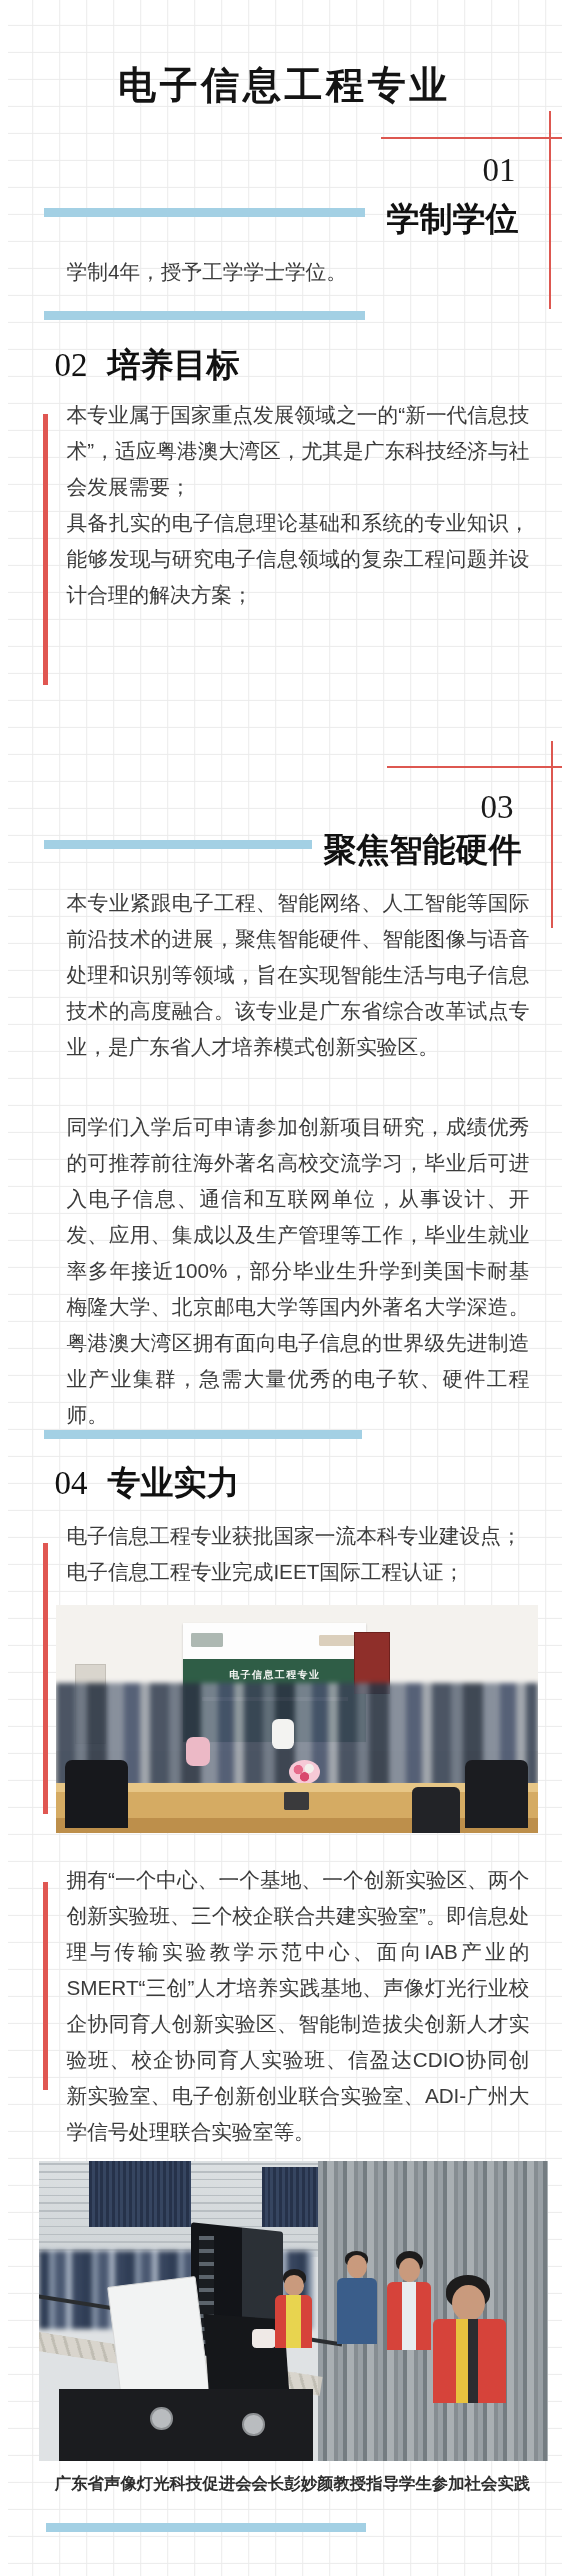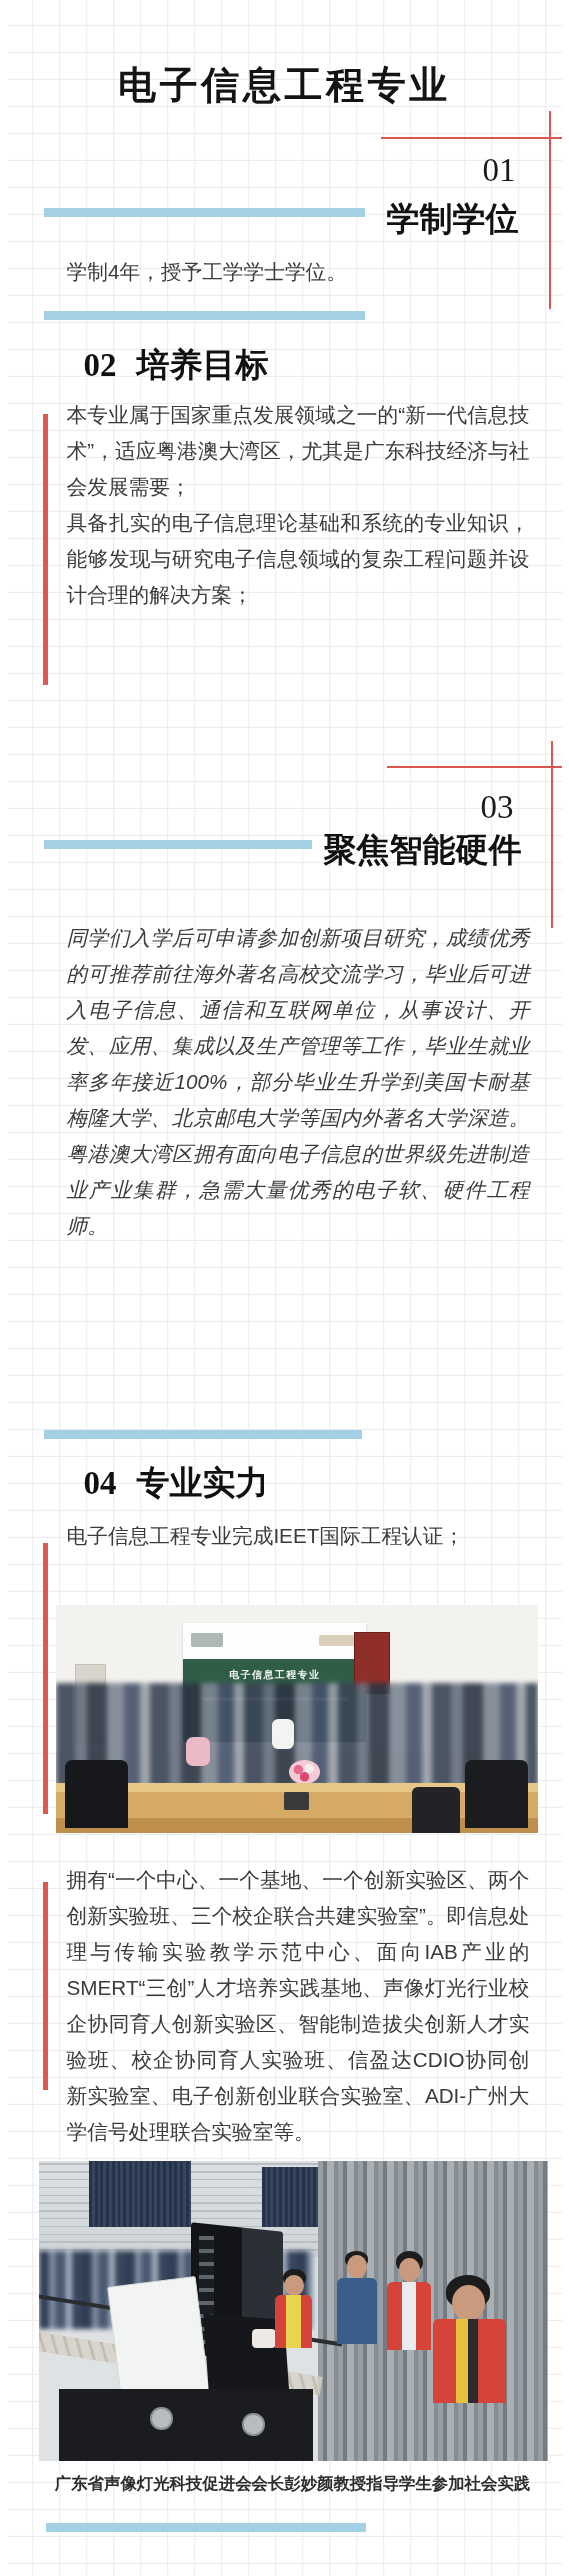"02" .sec-heading .num { font-weight: 700 -> 400; margin-left: 29px -> none }
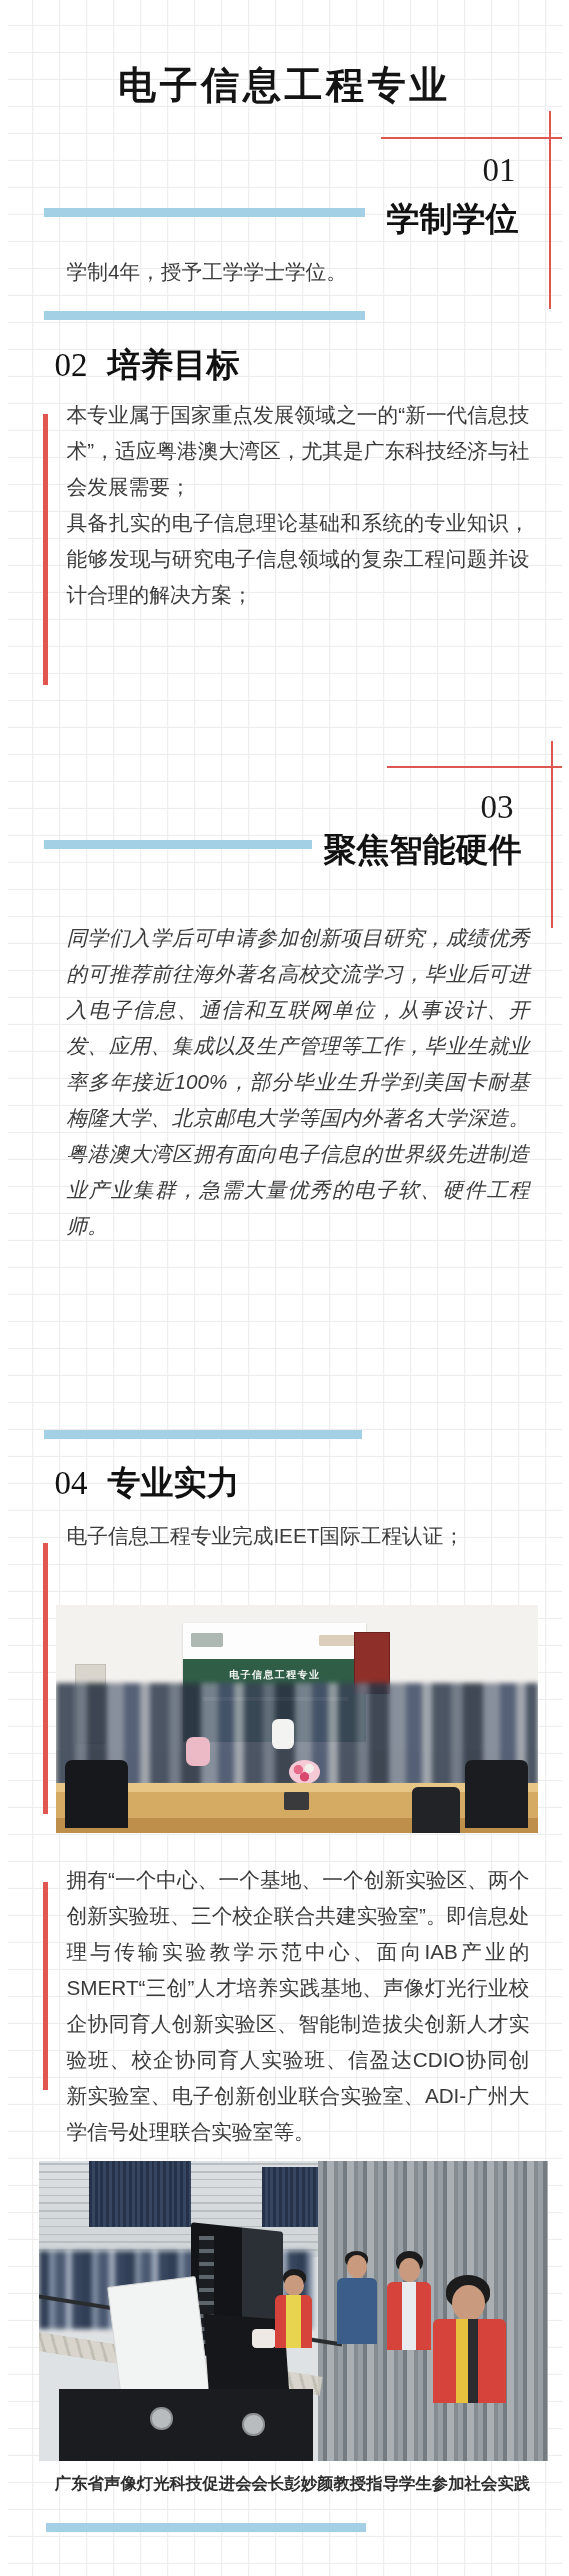"本专业紧跟电子工程、智能网络、人工智能等国际前沿技术的进展，聚焦智能硬件、智能图" p { html: none -> <p>本专业紧跟电子工程、智能网络、人工智能等国际前沿技术的进展，聚焦智能硬件、智能图像与语音处理和识别等领域，旨在实现智能生活与电子信息技术的高度融合。该专业是广东省综合改革试点专业，是广东省人才培养模式创新实验区。</p> }
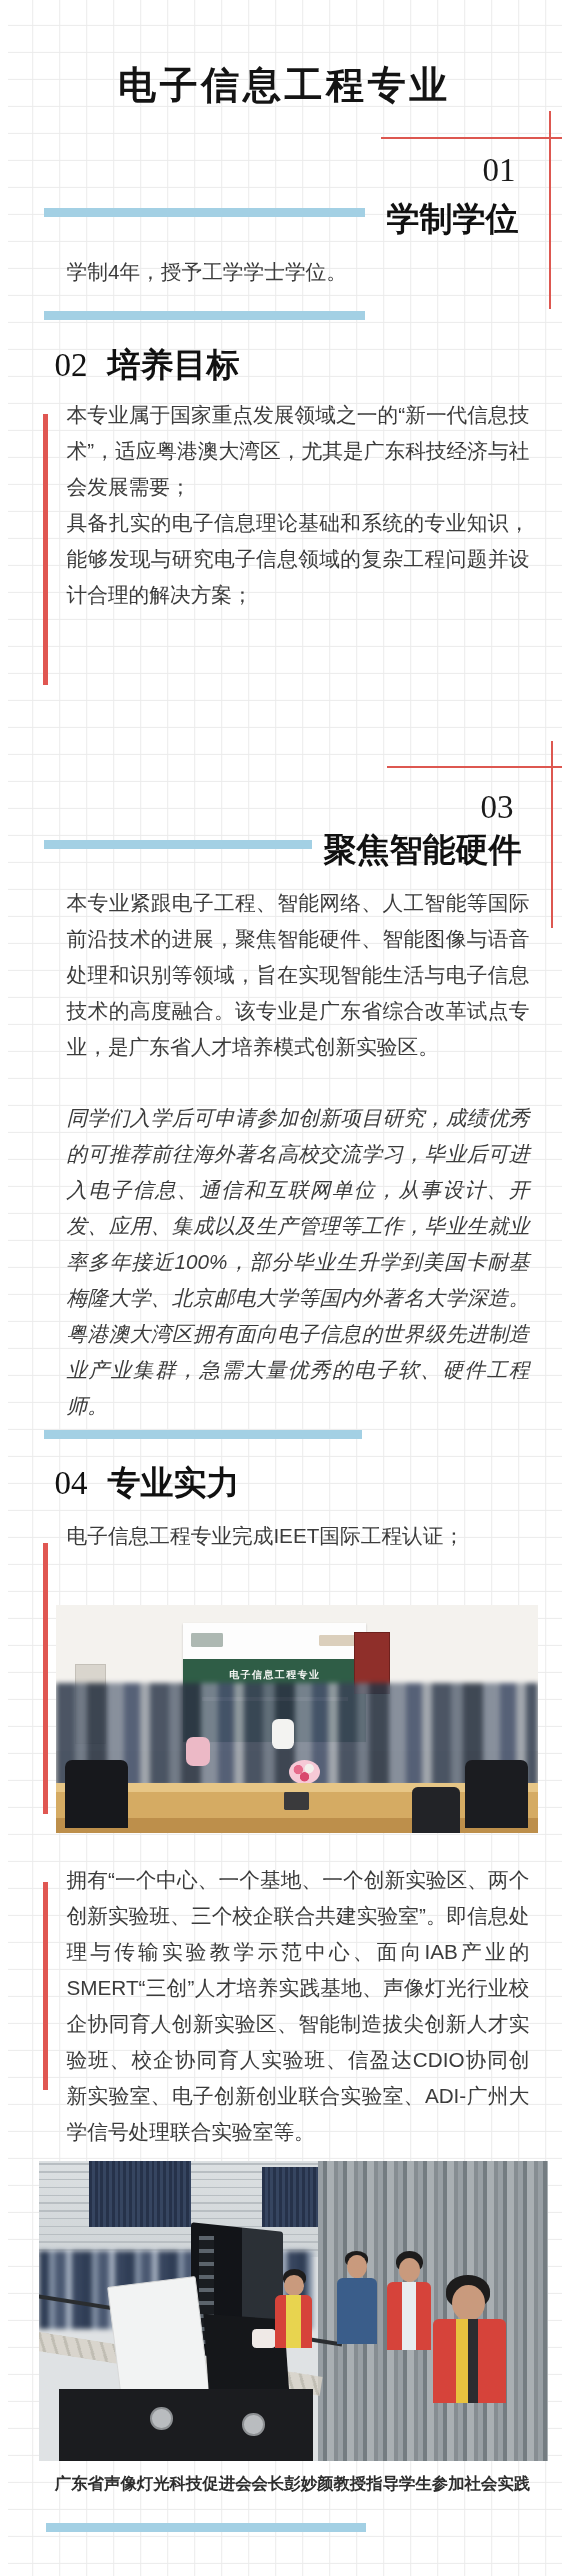"同学们入学后可申请参加创新项目研究，成绩优秀的可推荐前往海外著名高校交流学习，毕" .body-text p.gap { font-style: italic -> none; margin-top: 35px -> 44px }
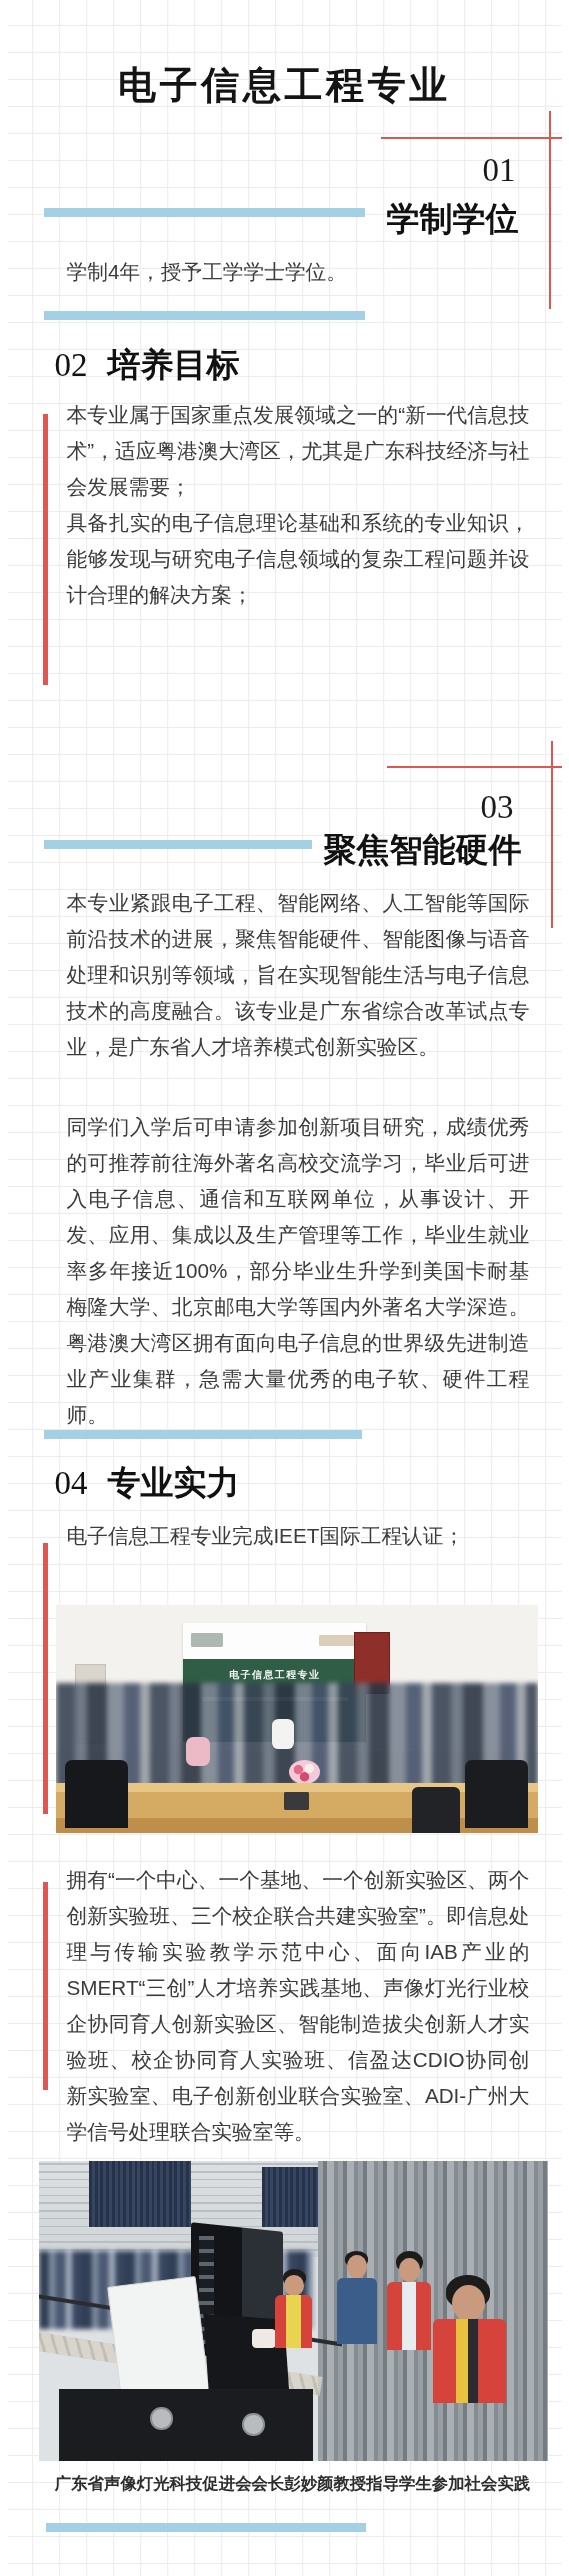"电子信息工程专业获批国家一流本科专业建设点；" p { html: none -> <p>电子信息工程专业获批国家一流本科专业建设点；</p> }
